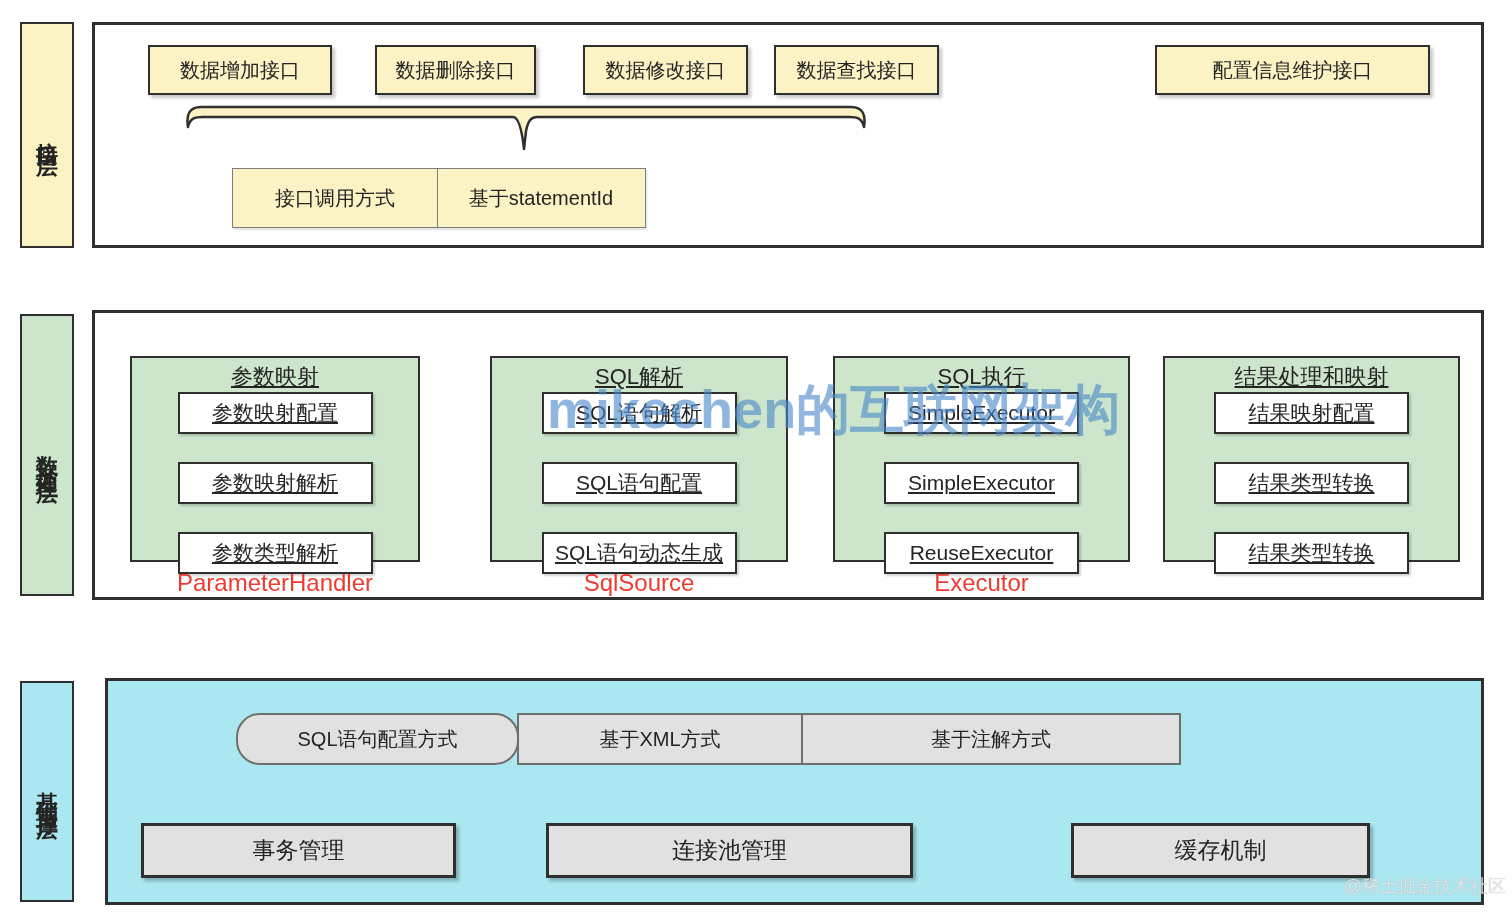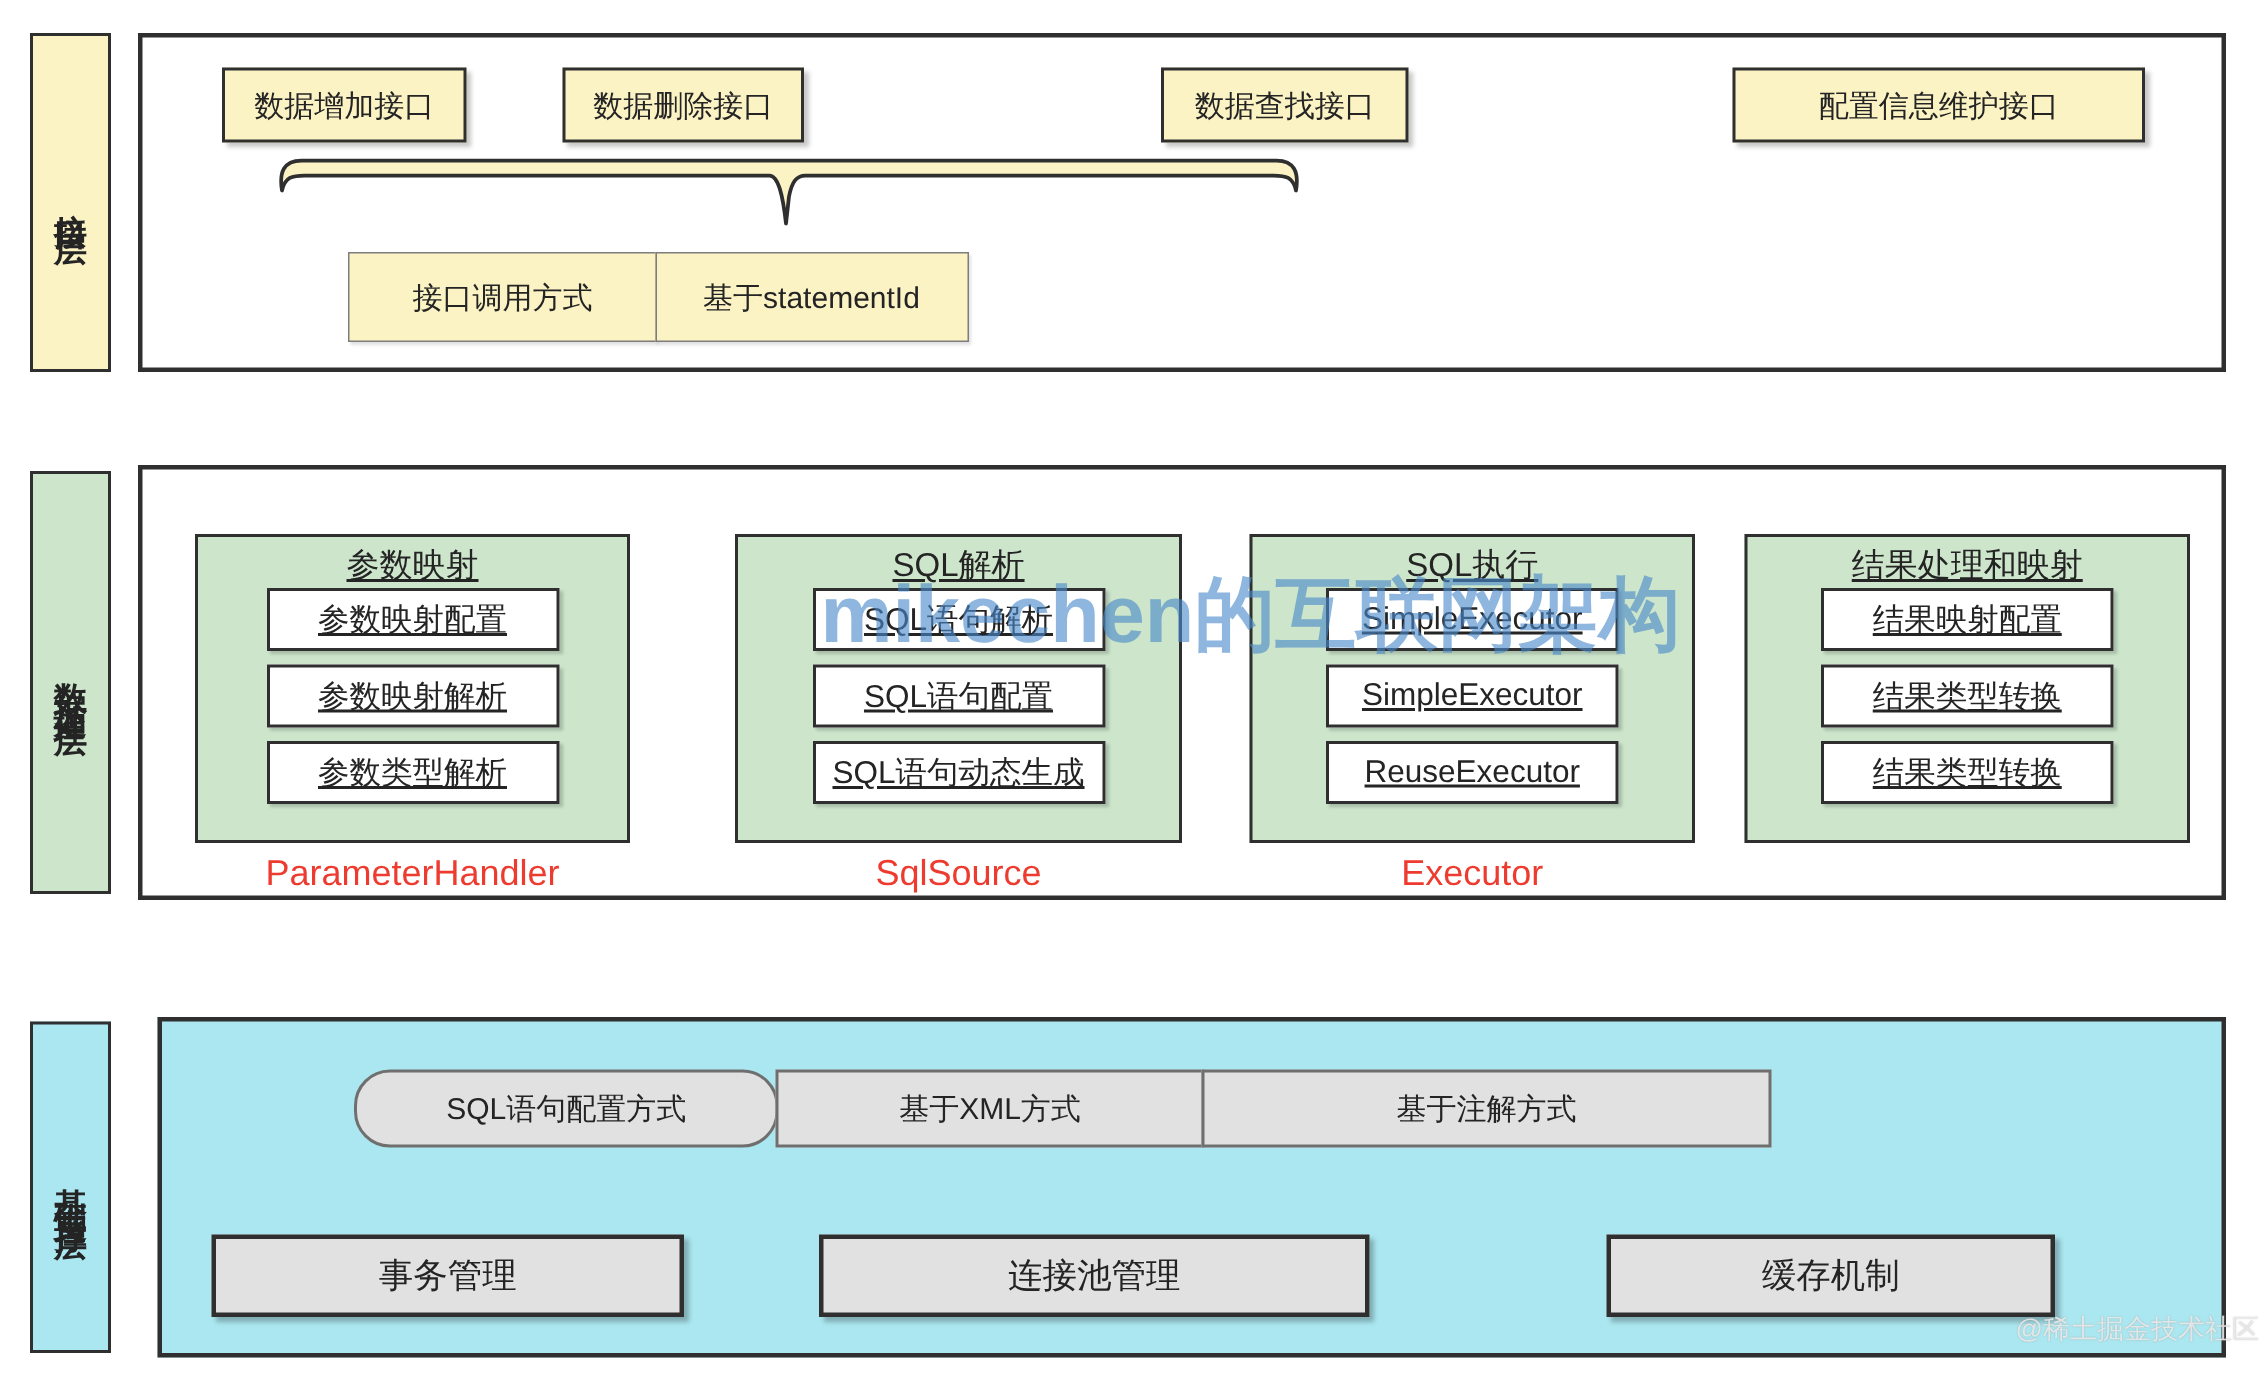"数据增加接口" div.ybox { width: 163px -> 184px }
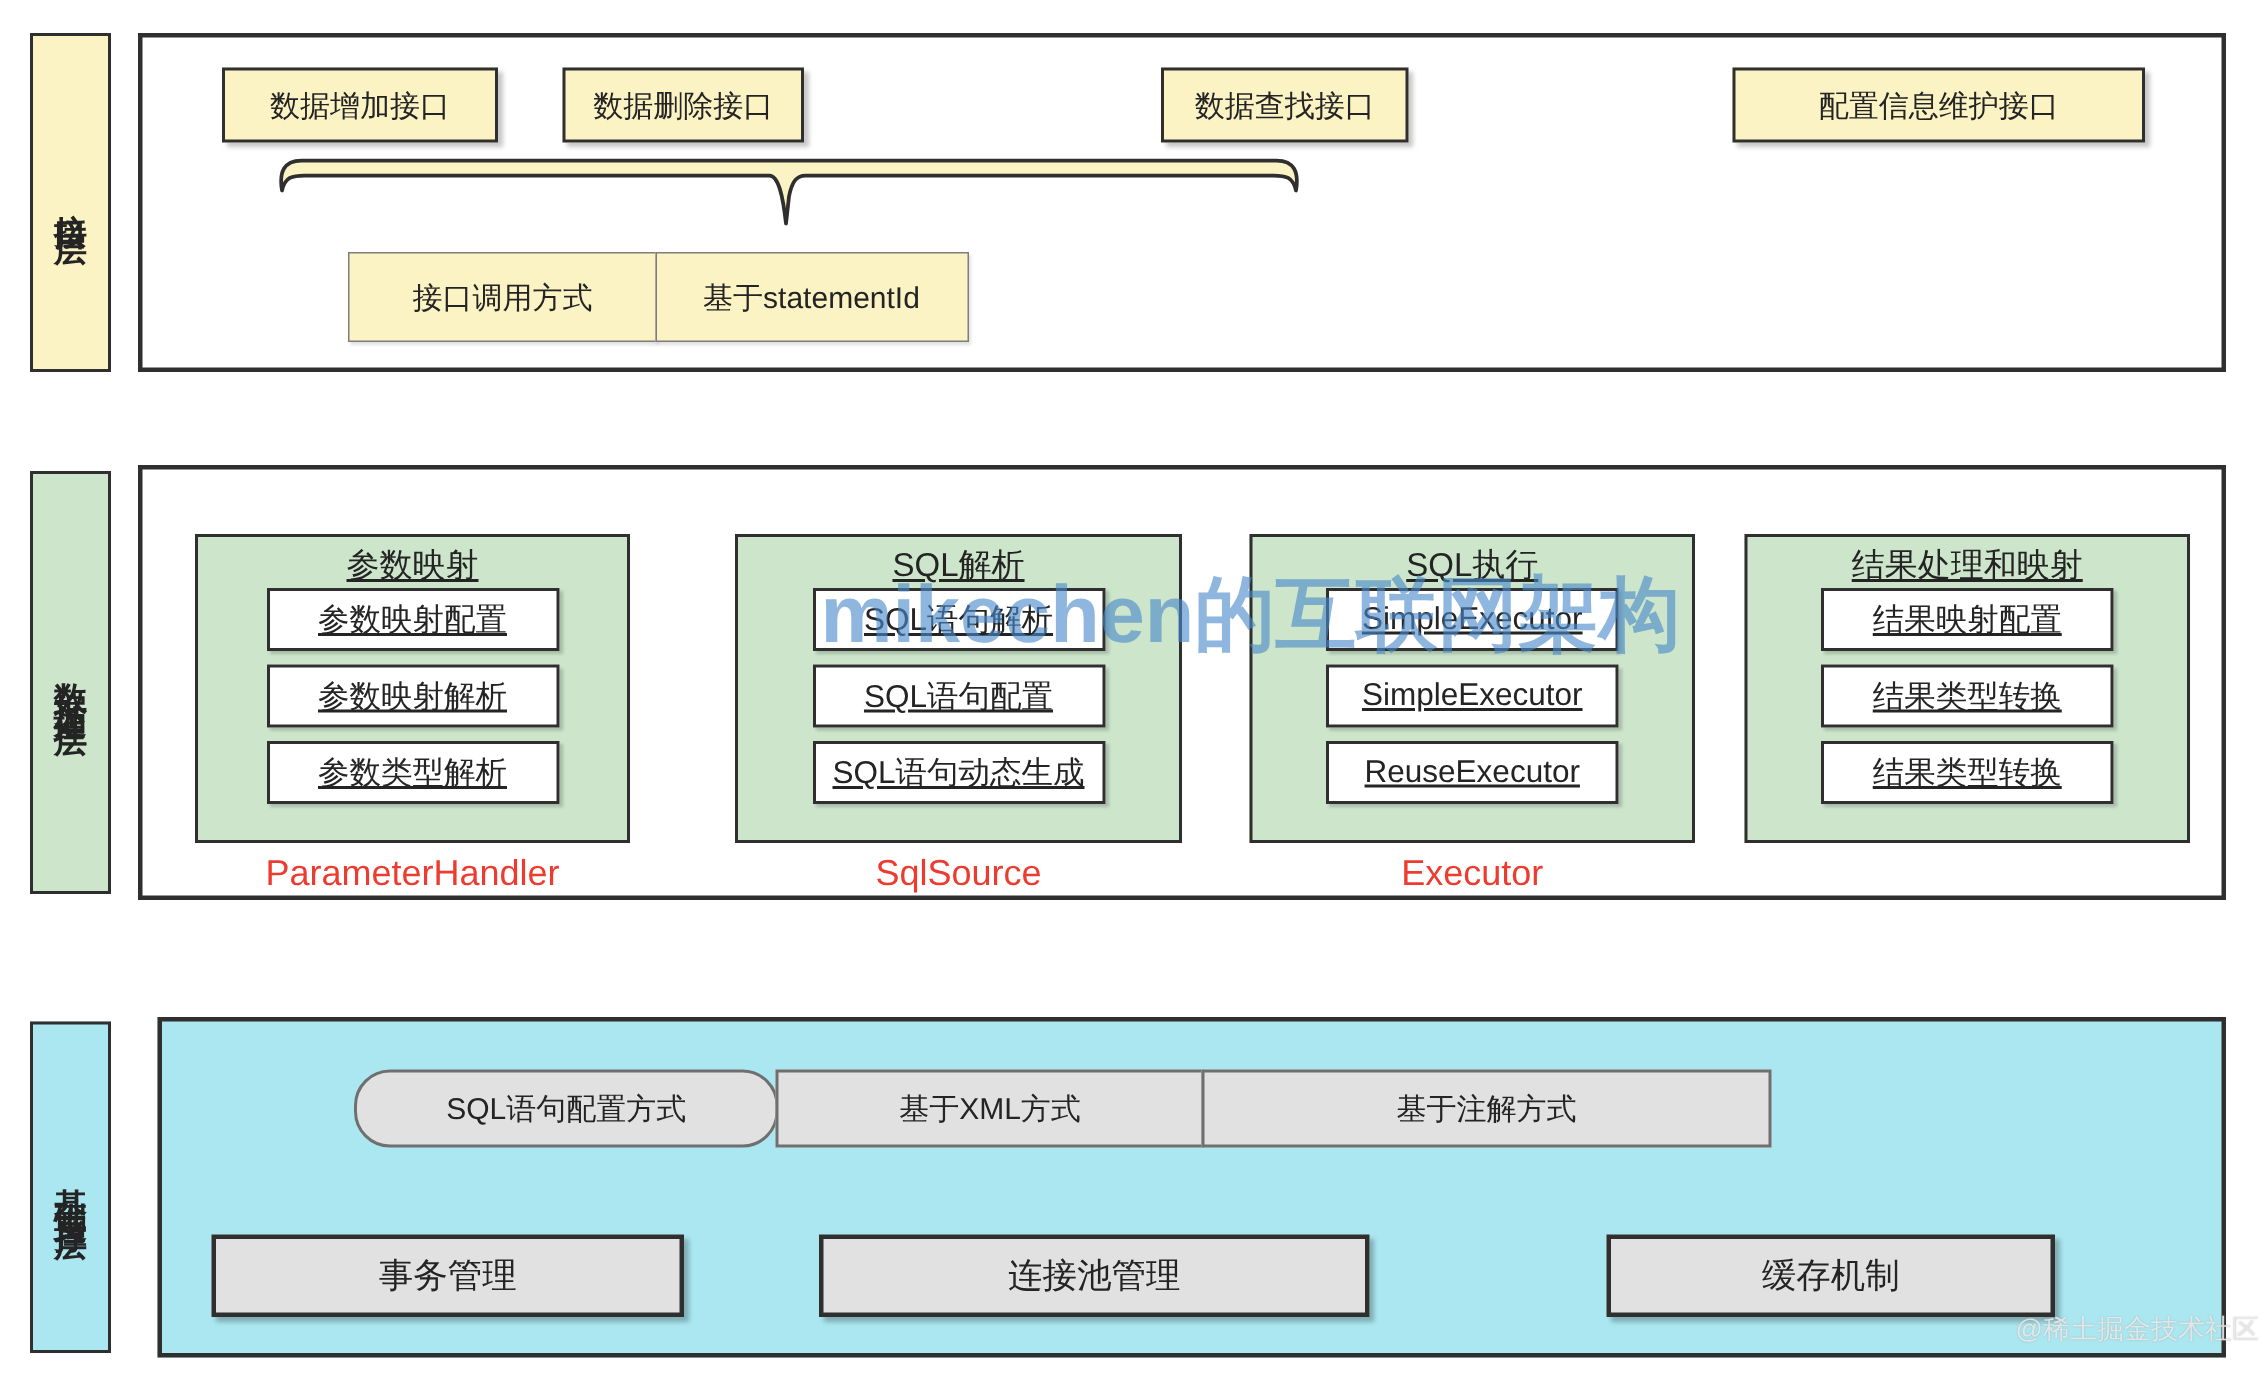"数据修改接口" div.ybox { html: none -> <div>数据修改接口</div> }
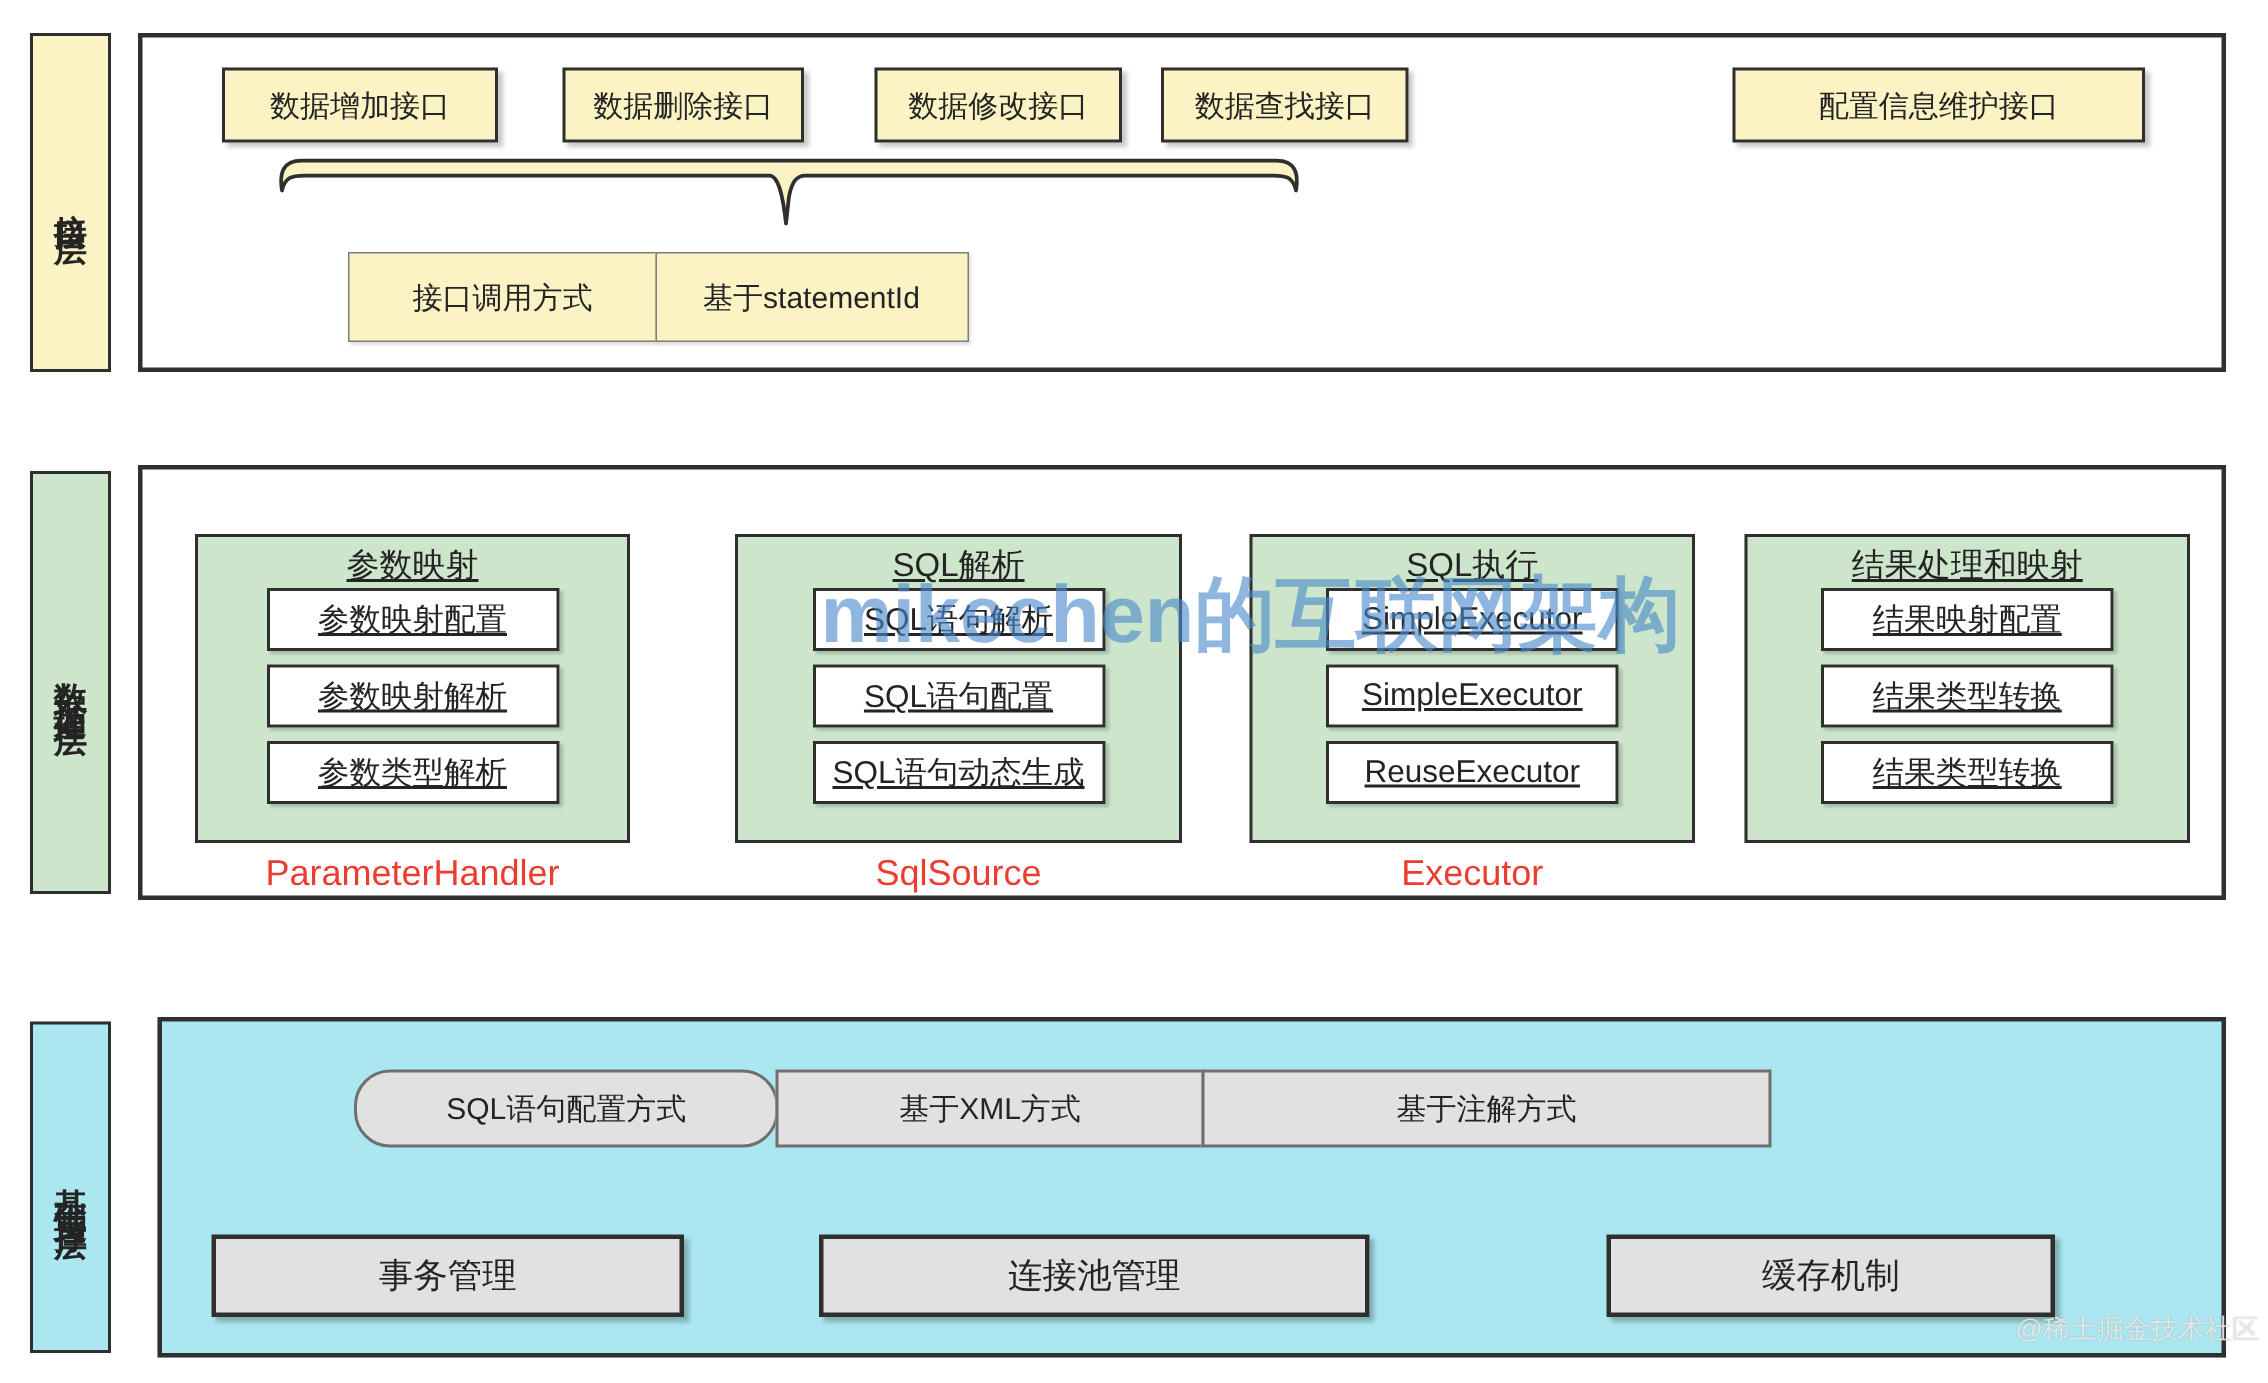"参数映射配置" .group-items { gap: 9px -> 28px }
